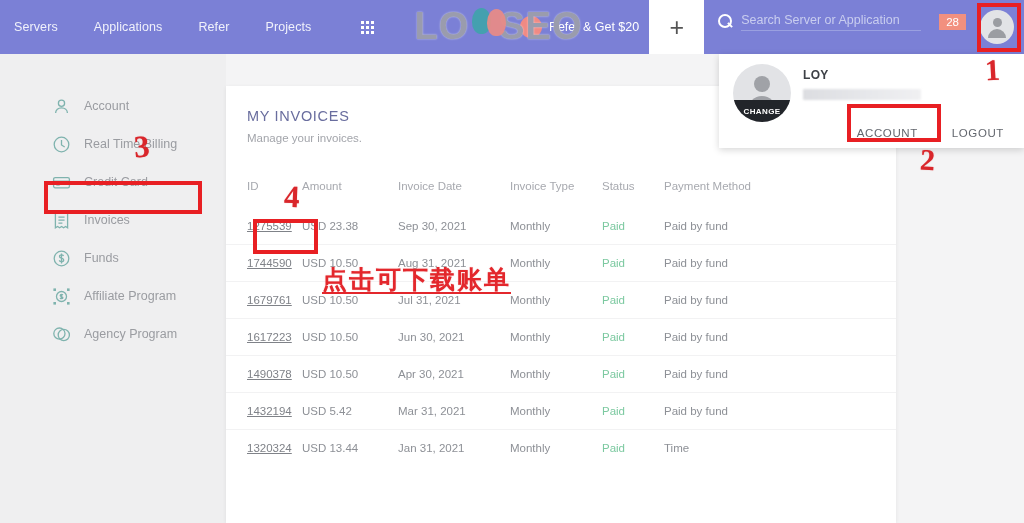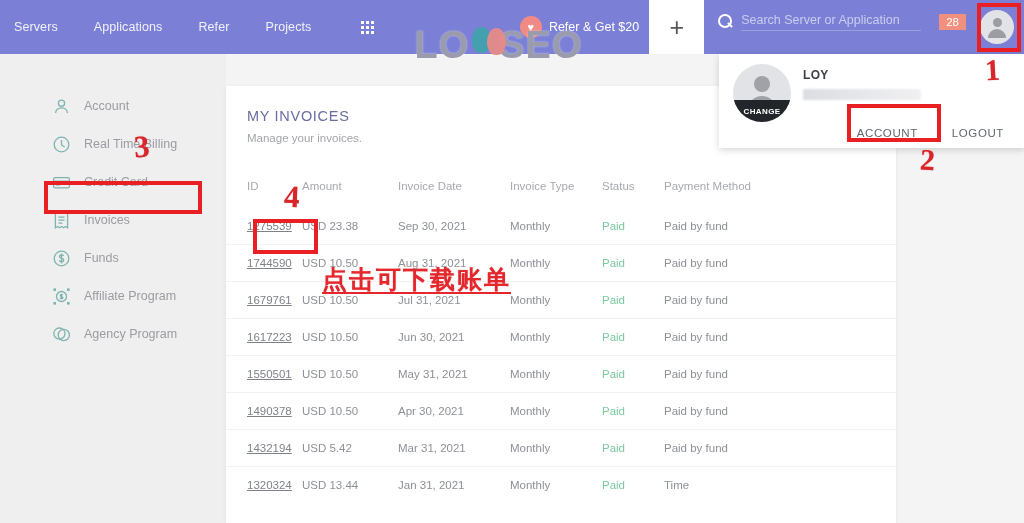"LO" .logo { top: 19px -> 0 }
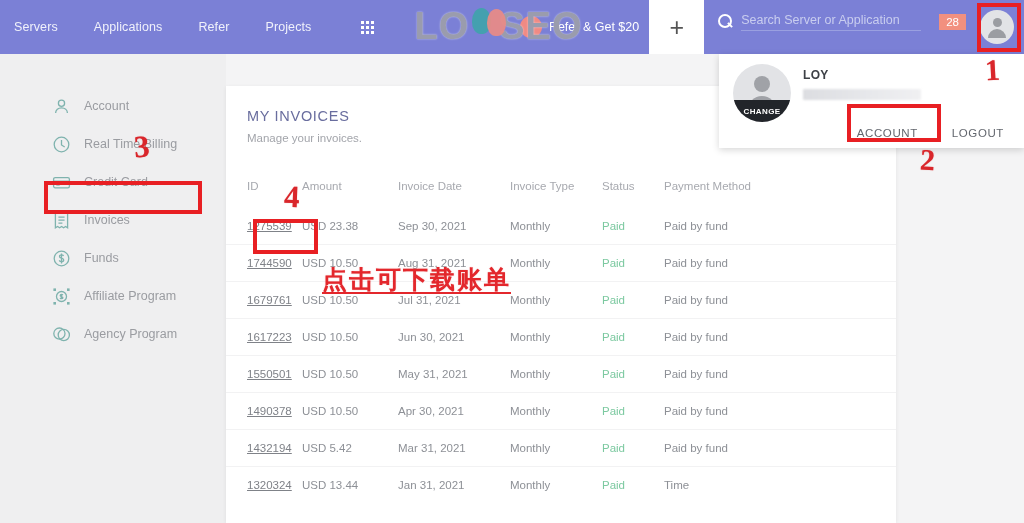"1550501" tr.inv-row { html: <tr> <td><span>1550501</span></td> <td>USD 10.50</td> <td>May 31, 2021</td> <td>Monthly</td> <td><span>Paid</span></td> <td>Paid by fund</td> </tr> -> none }
